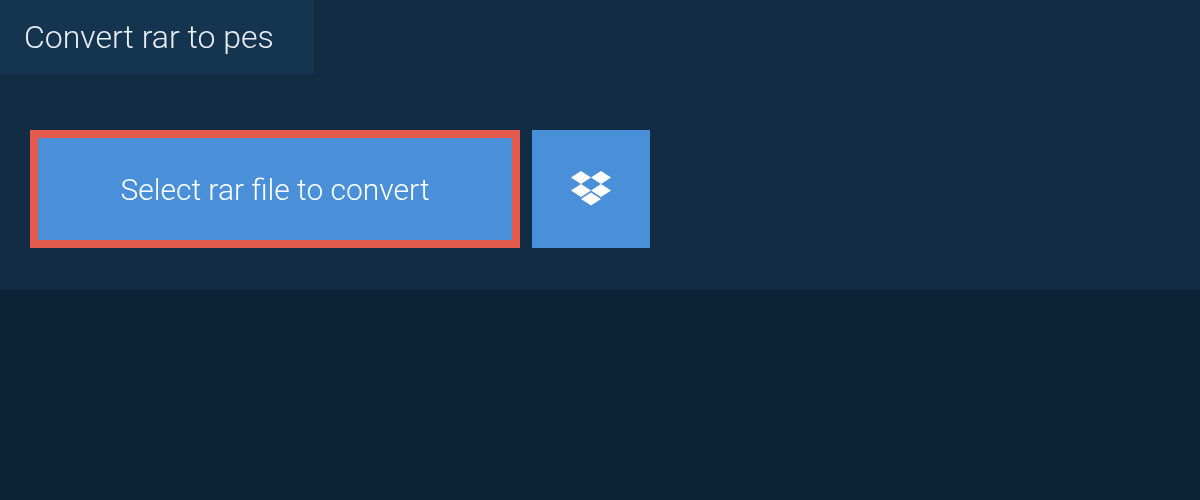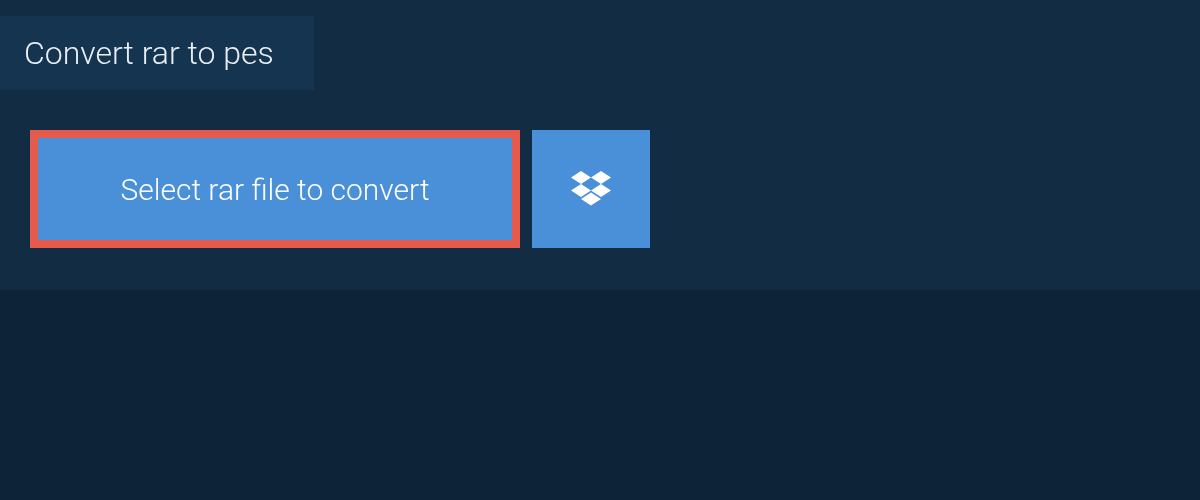"Convert rar to pes" .tab { top: 16px -> 0 }
